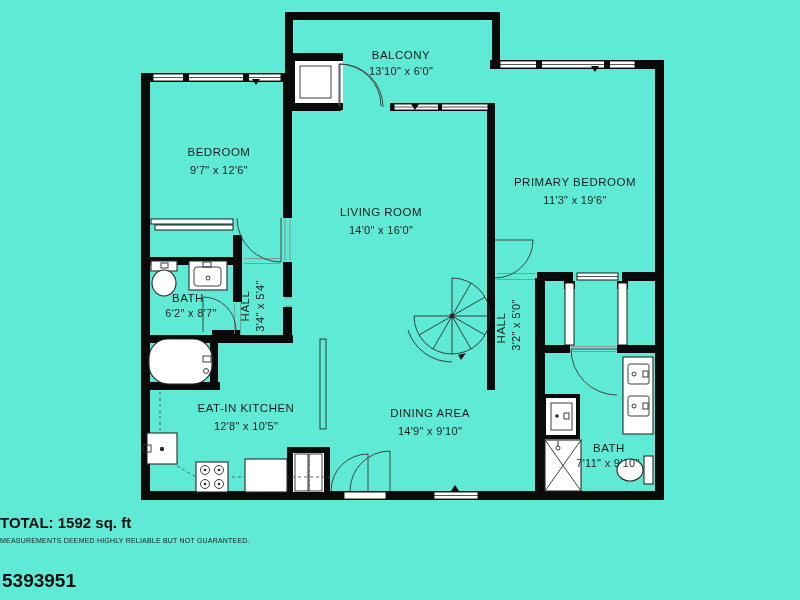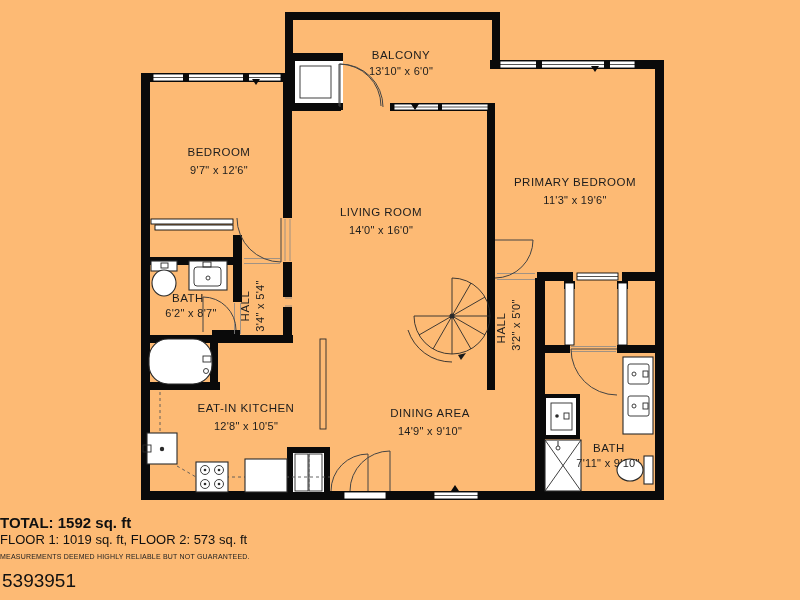"BALCONY" .page { background: #fdba74 -> #5eead4 }
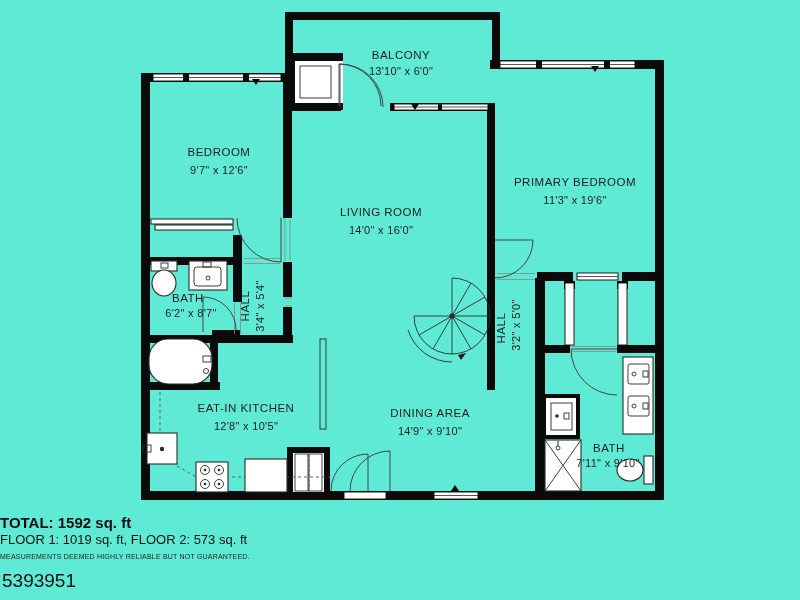"FLOOR 1: 1019 sq. ft," div.f-line { html: <div>FLOOR 1: 1019 sq. ft, FLOOR 2: 573 sq. ft</div> -> none }
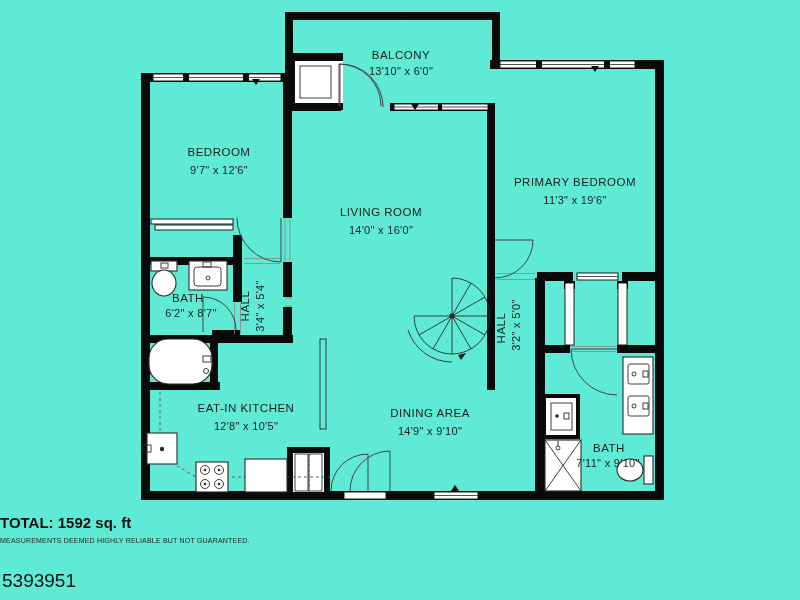"5393951" .listing { font-weight: none -> bold }
